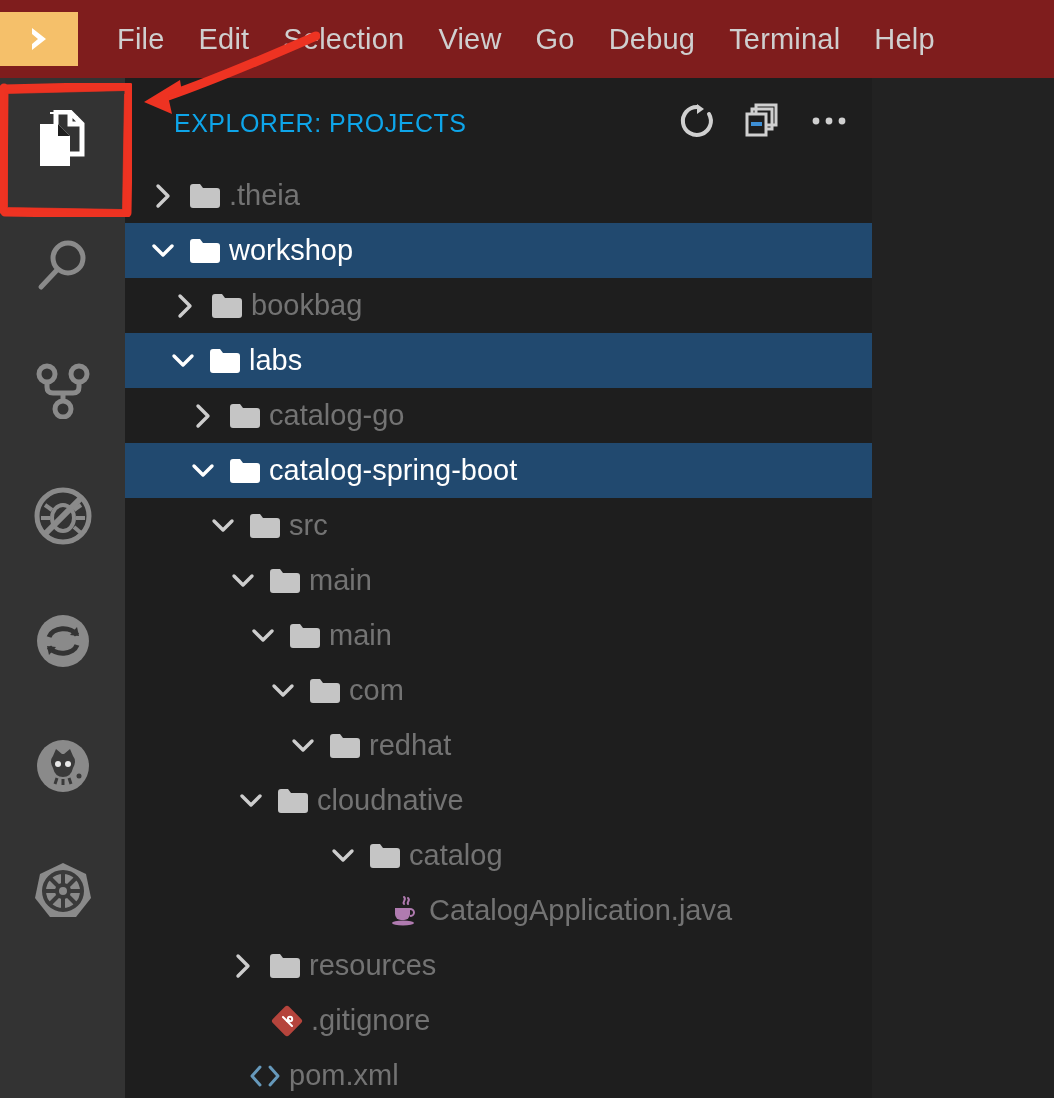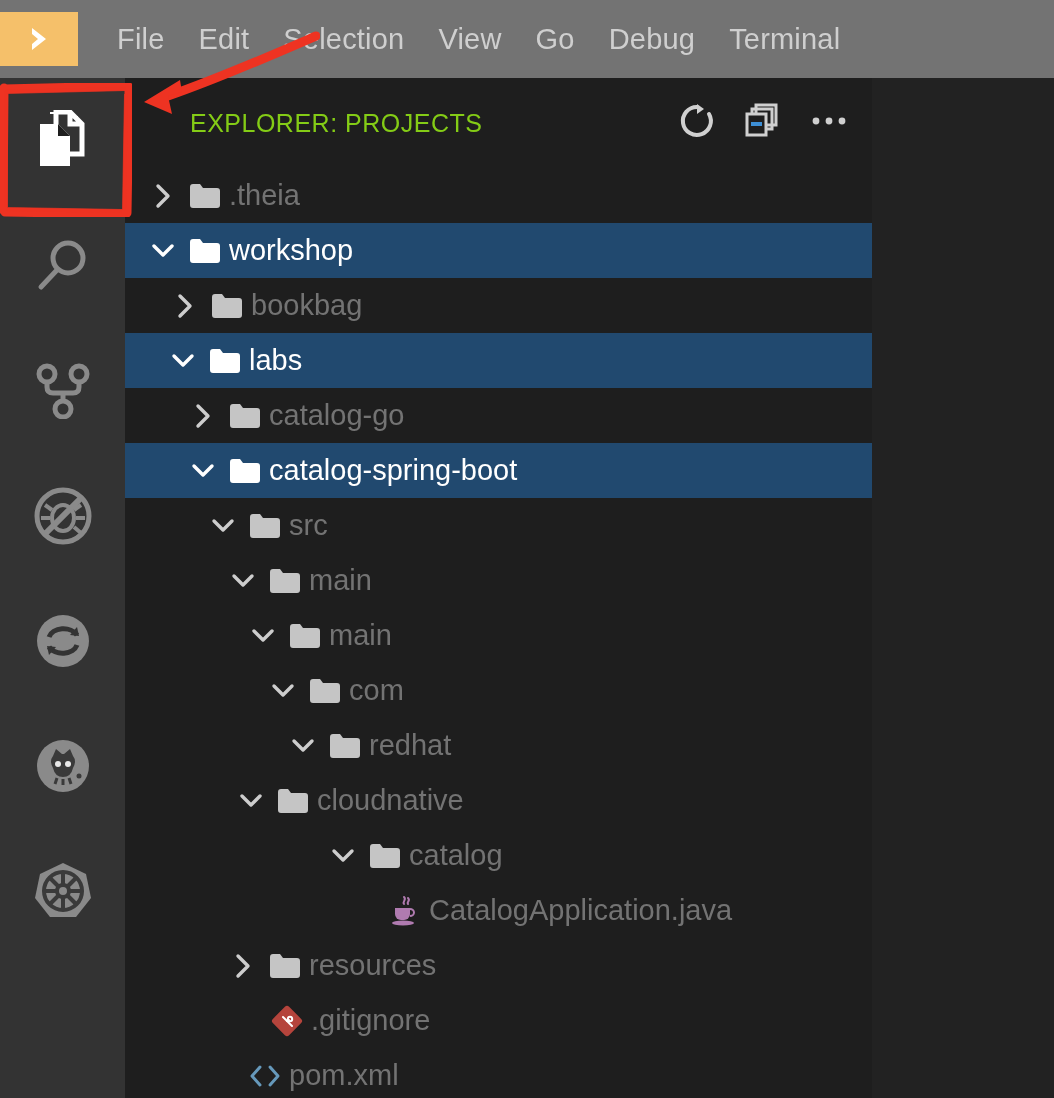"File" .menubar { background: #737373 -> #7f1d1d }
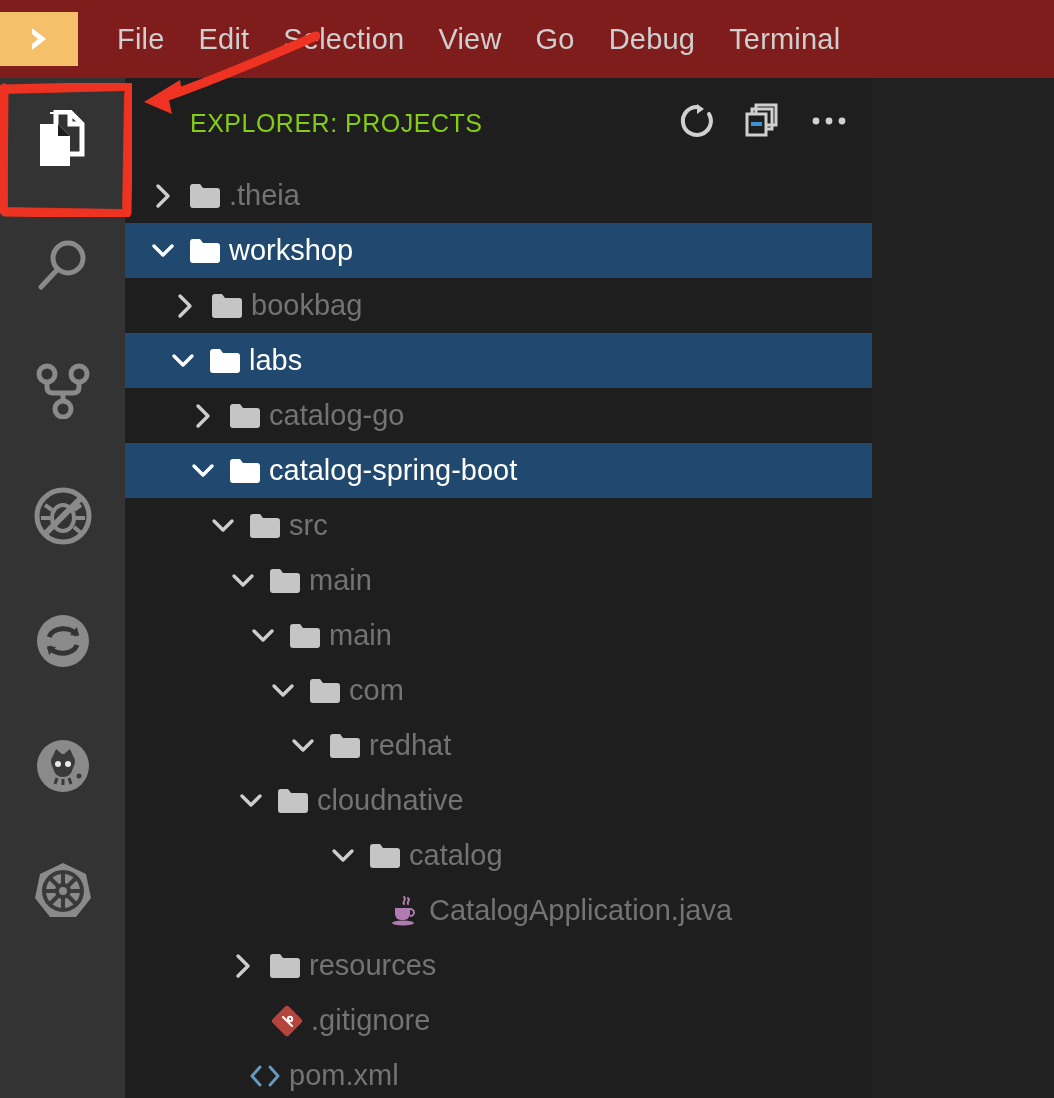"Help" div.menu-item { html: none -> <div>Help</div> }
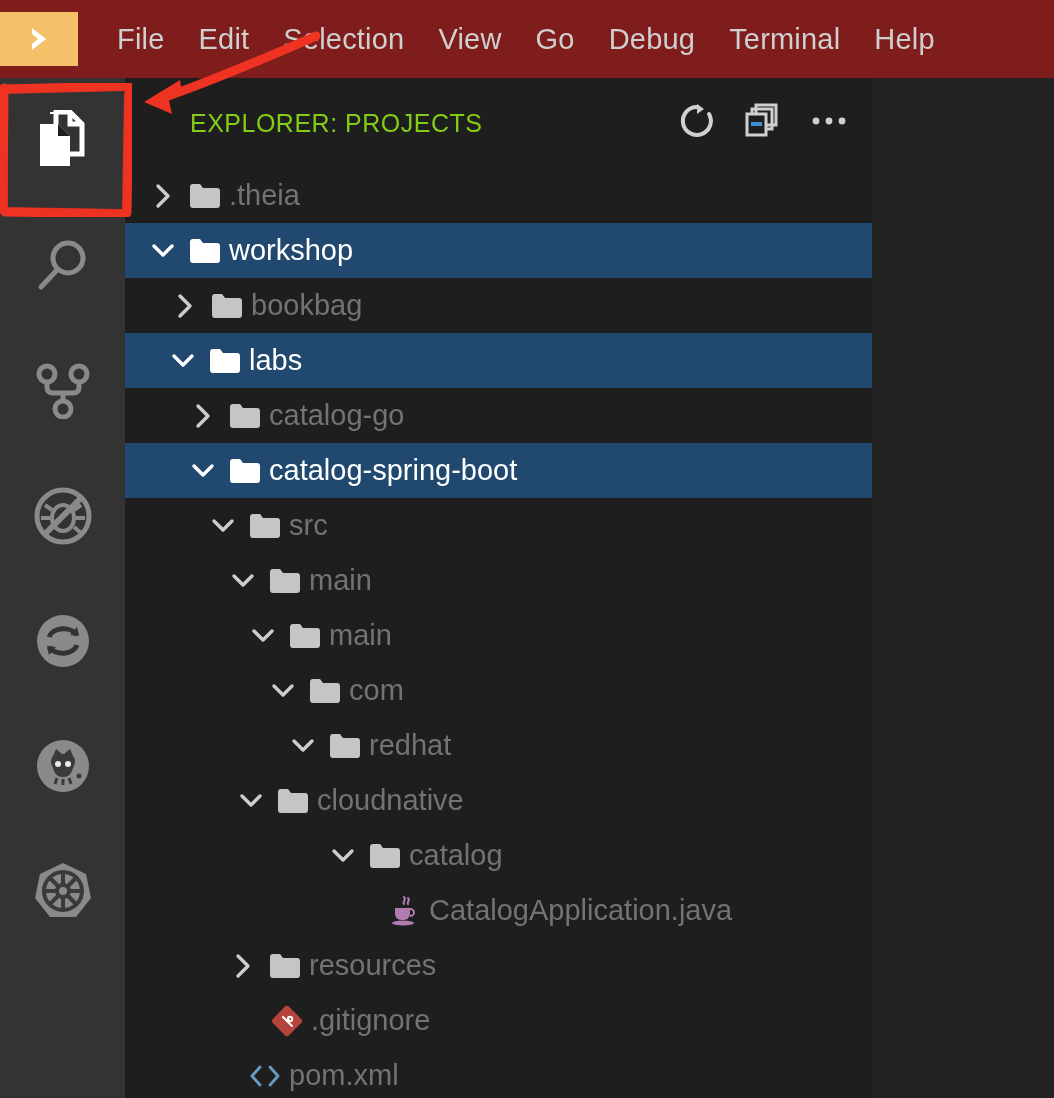"EXPLORER: PROJECTS" .explorer-title { color: #84cc16 -> #0ea5e9; margin-left: 16px -> none }
